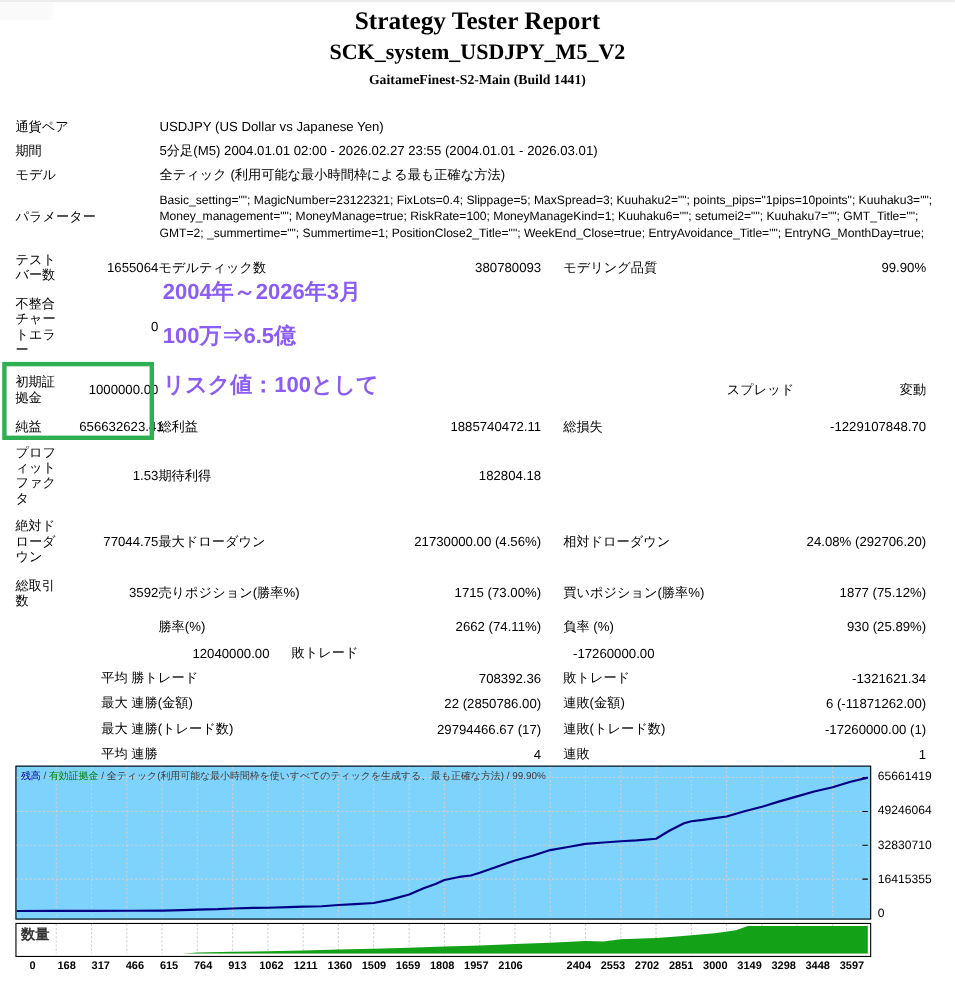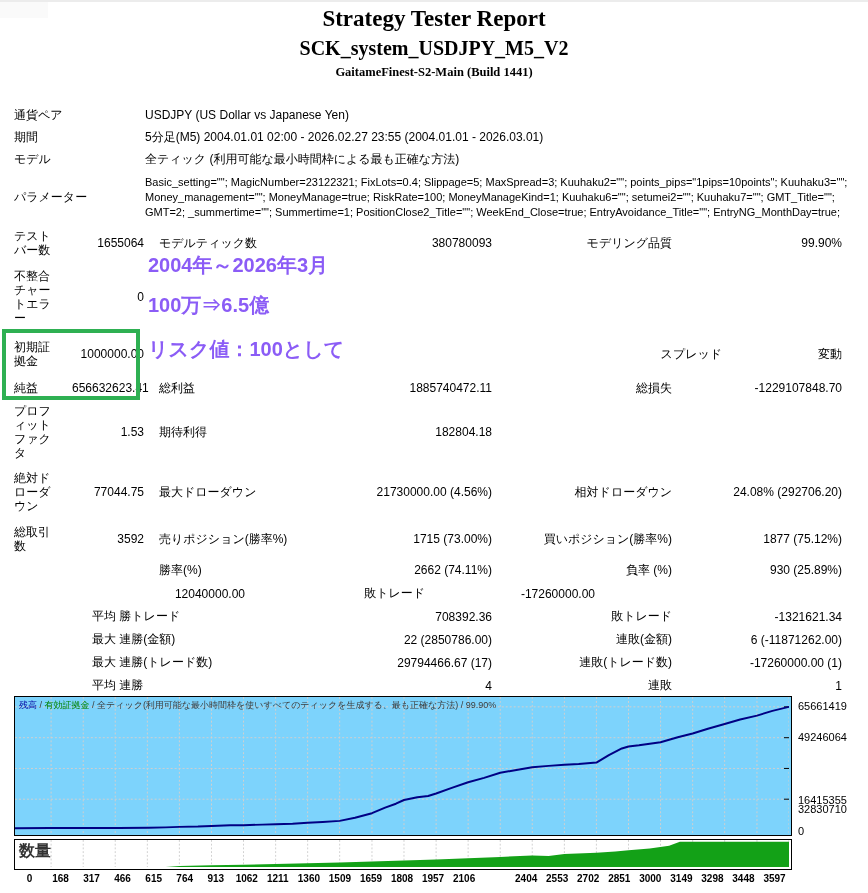"モデルティック数" .c3 { padding-left: 15px -> none }
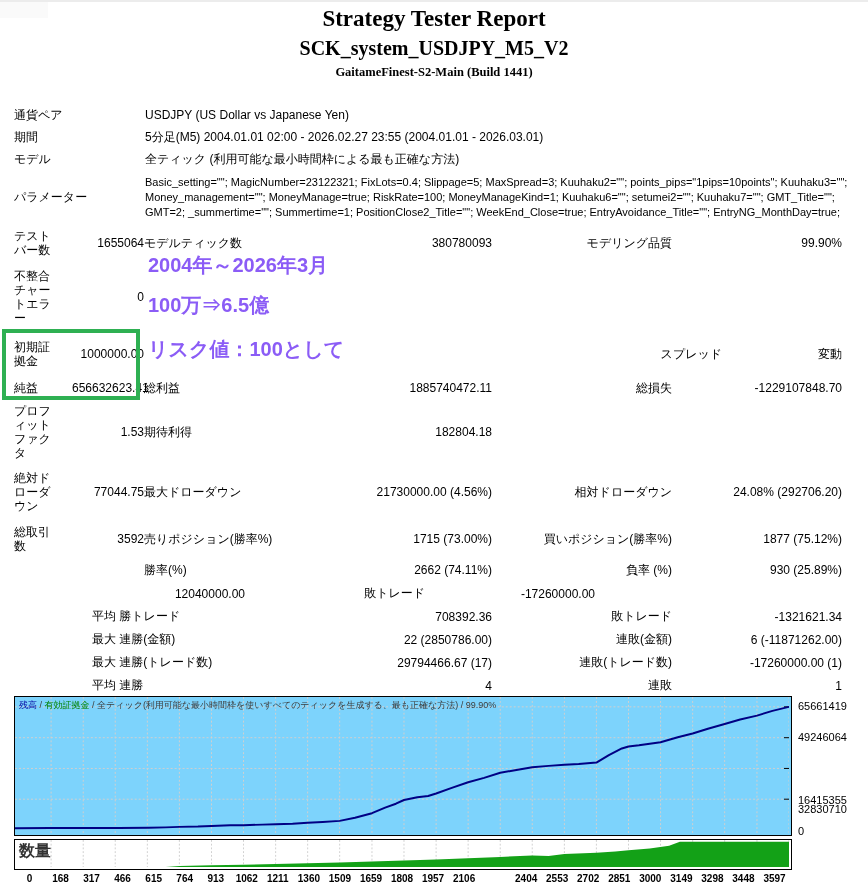"モデリング品質" .c5 { padding-left: 10px -> 20px; text-align: right -> none }
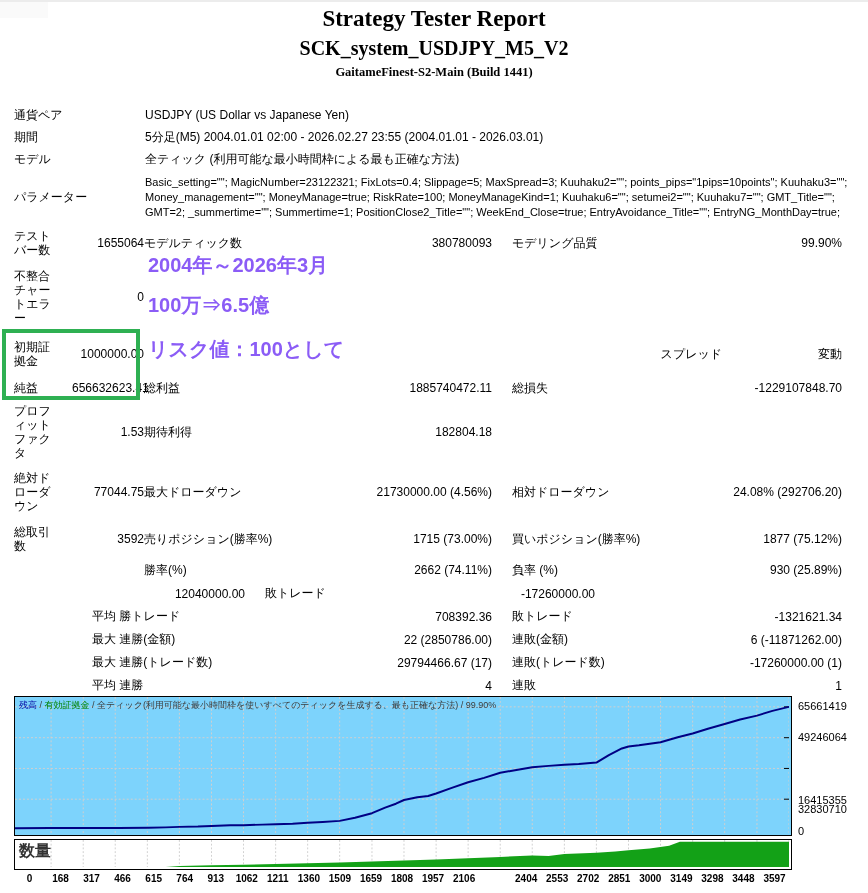"32830710" span { margin-top: 40px -> none }
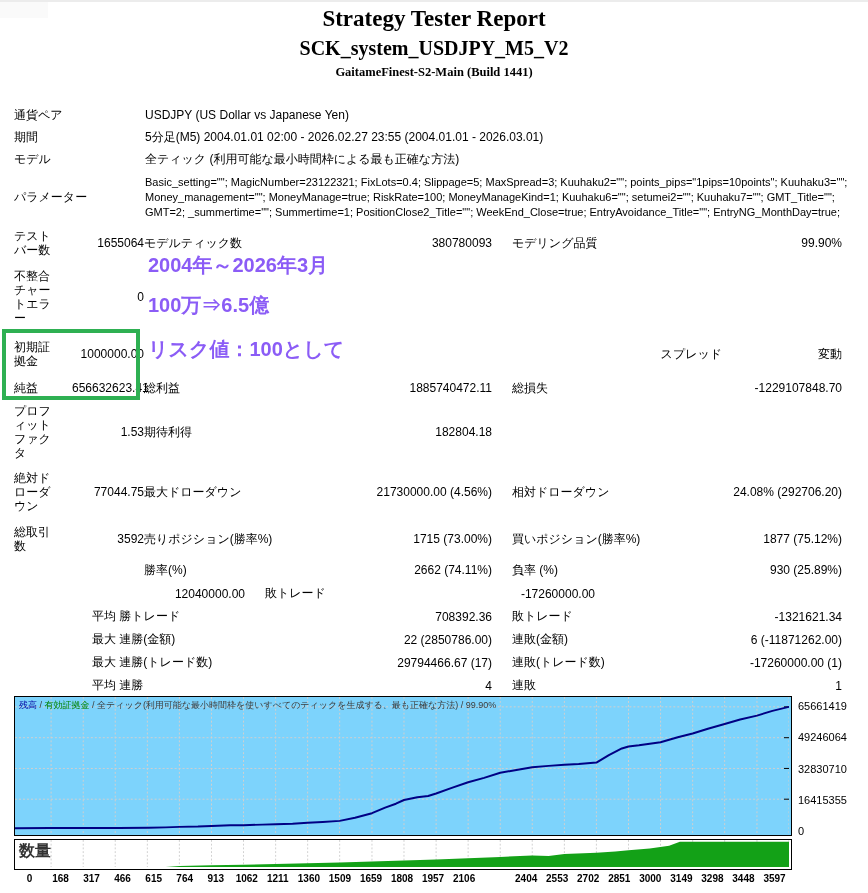"数量" .vol-label { font-size: 16px -> 13px }
